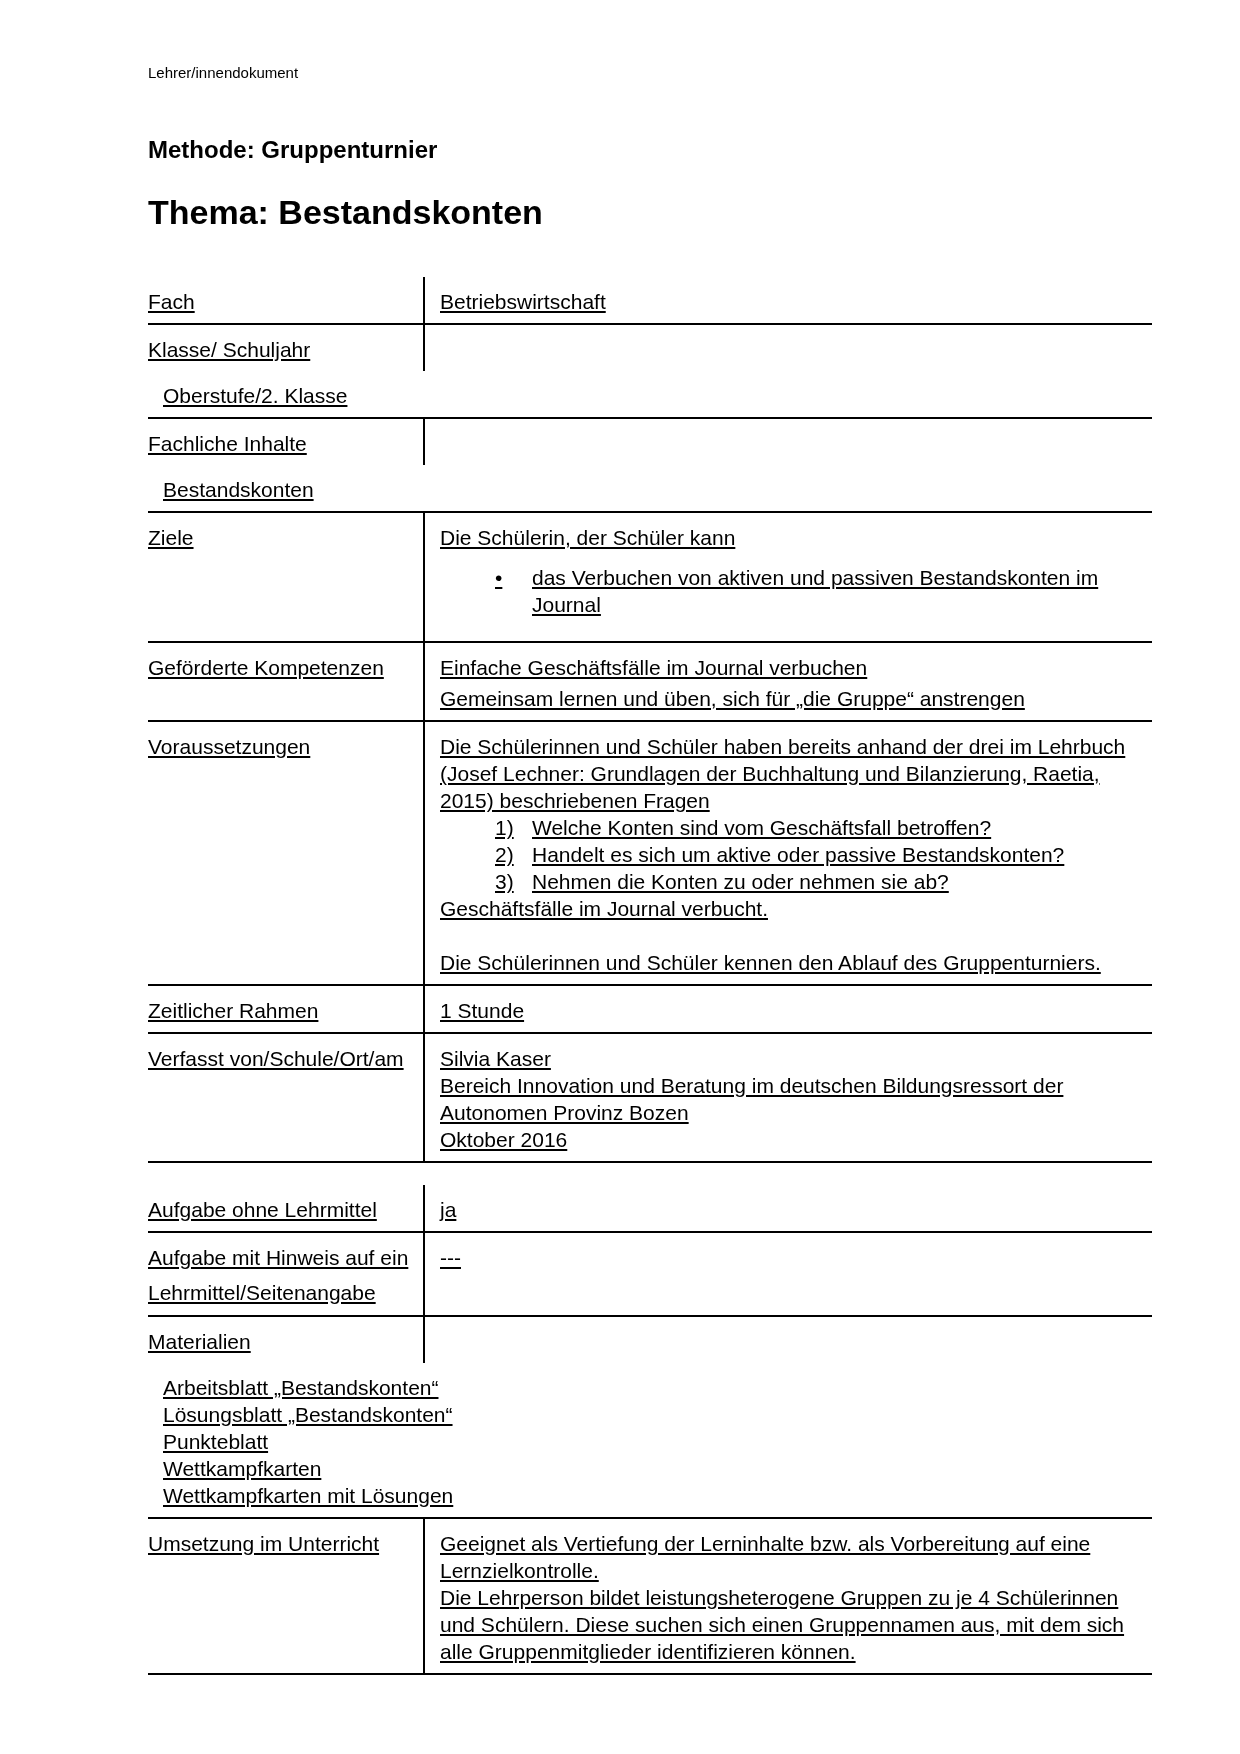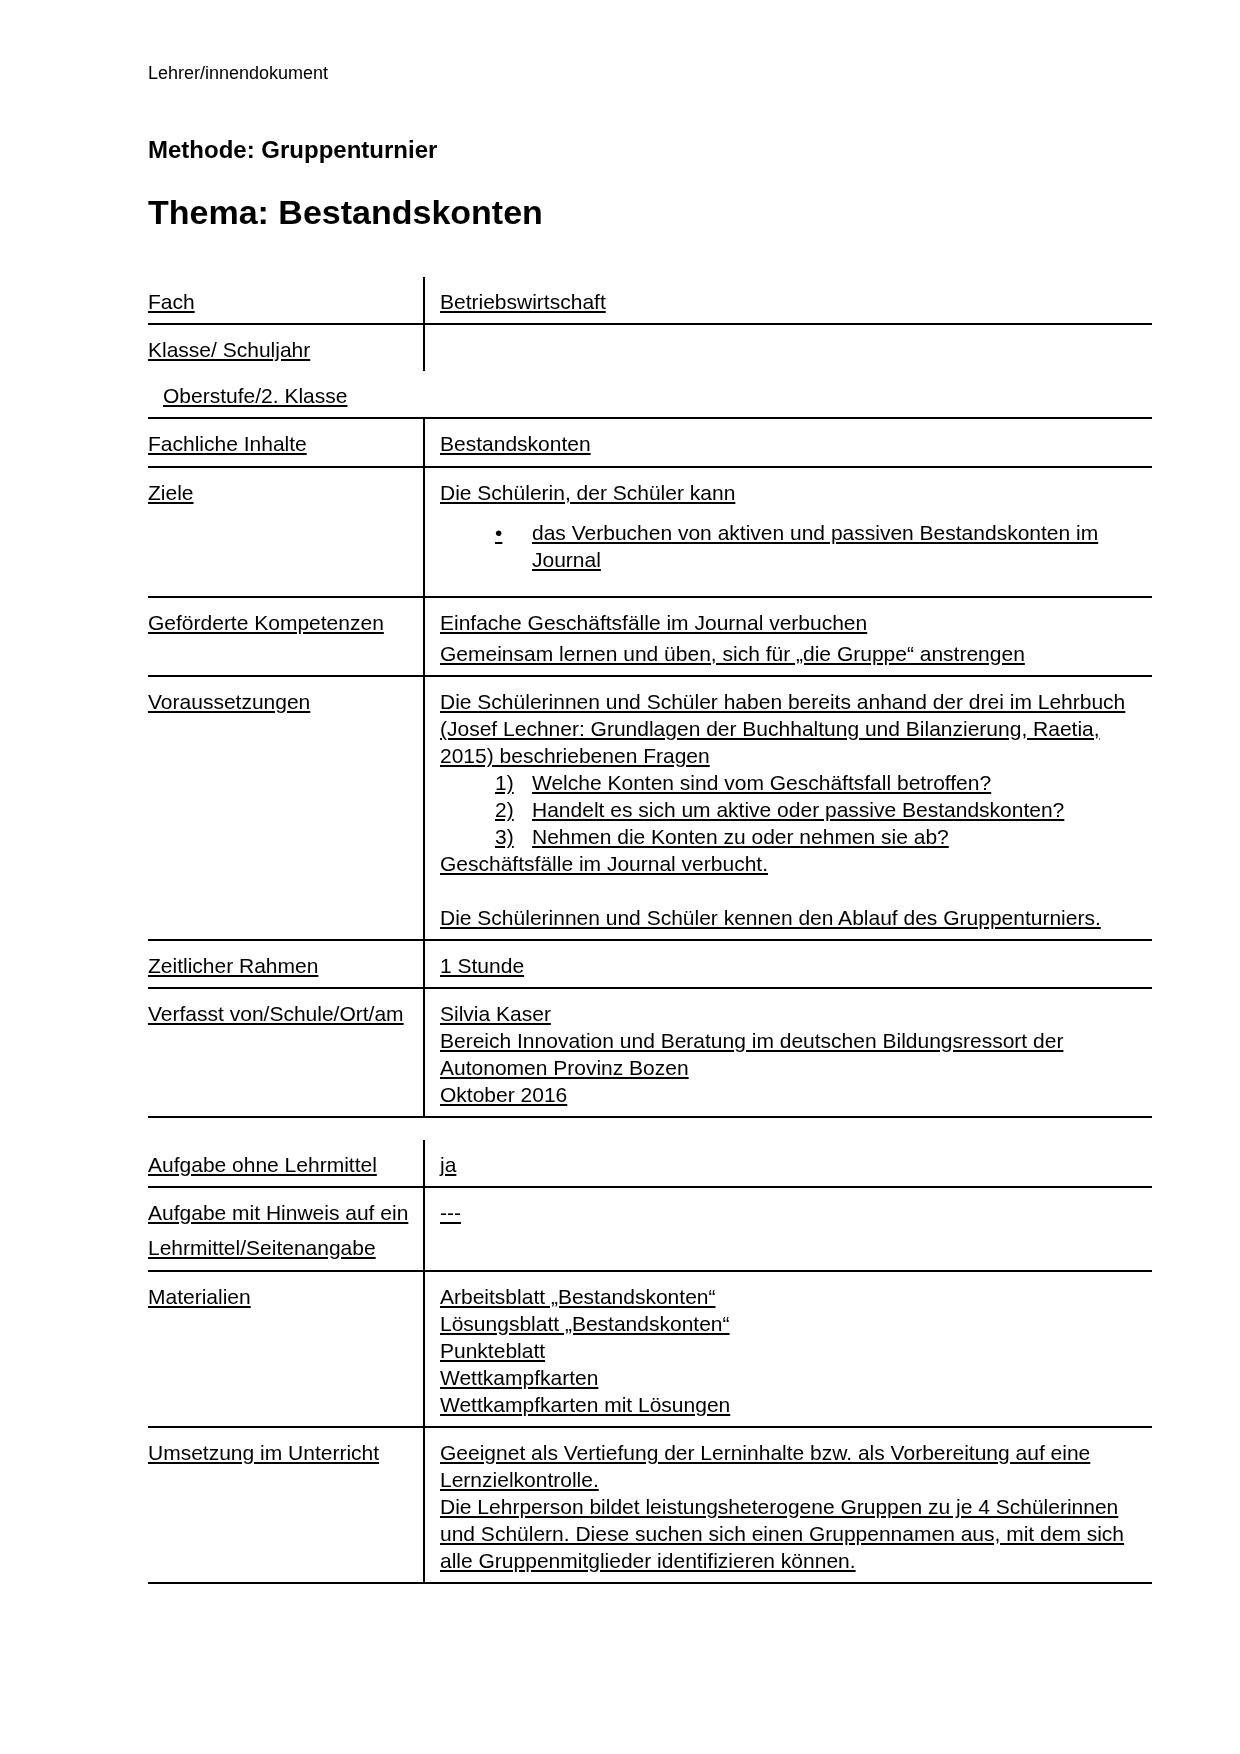"Lehrer/innendokument" .doc-label { font-size: 18px -> 15px }
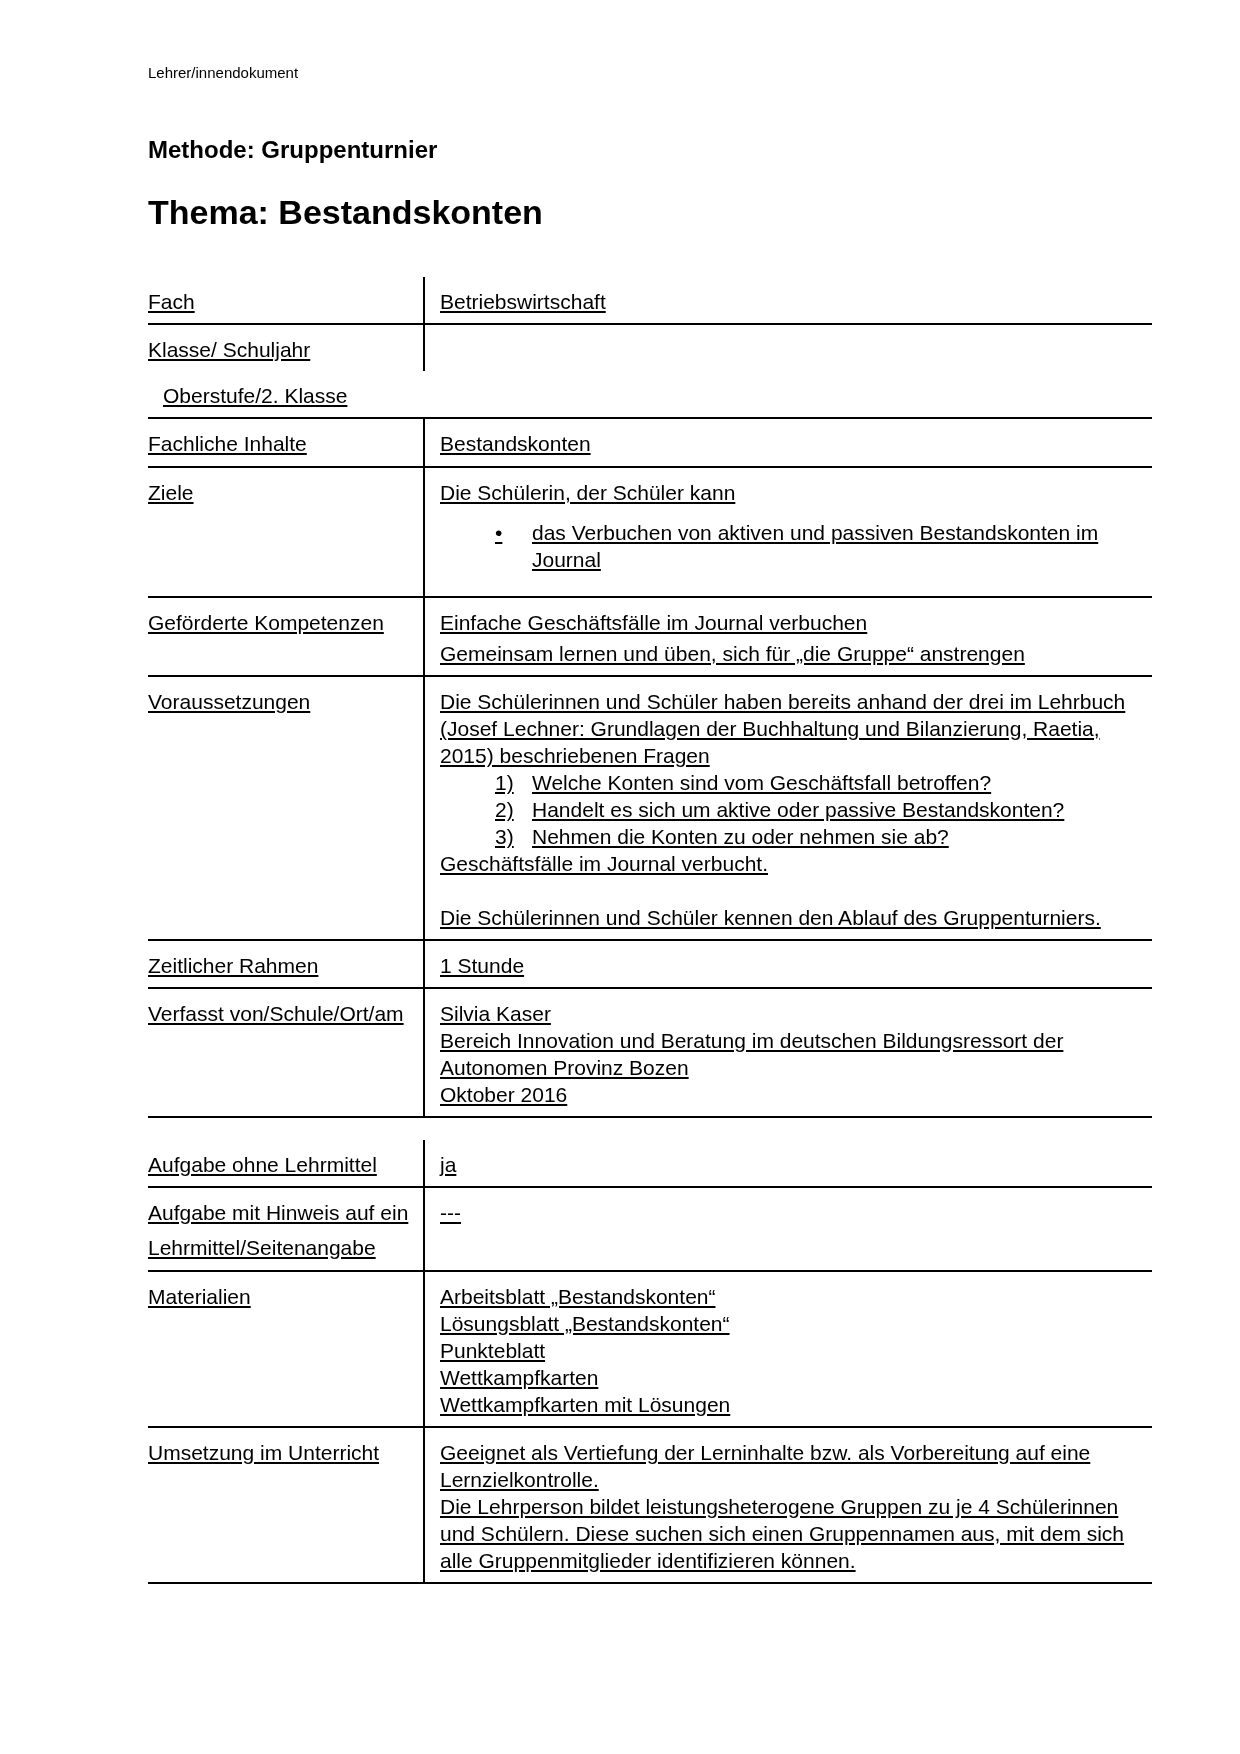"Fachliche Inhalte" .r-inhalte { flex-direction: none -> column }
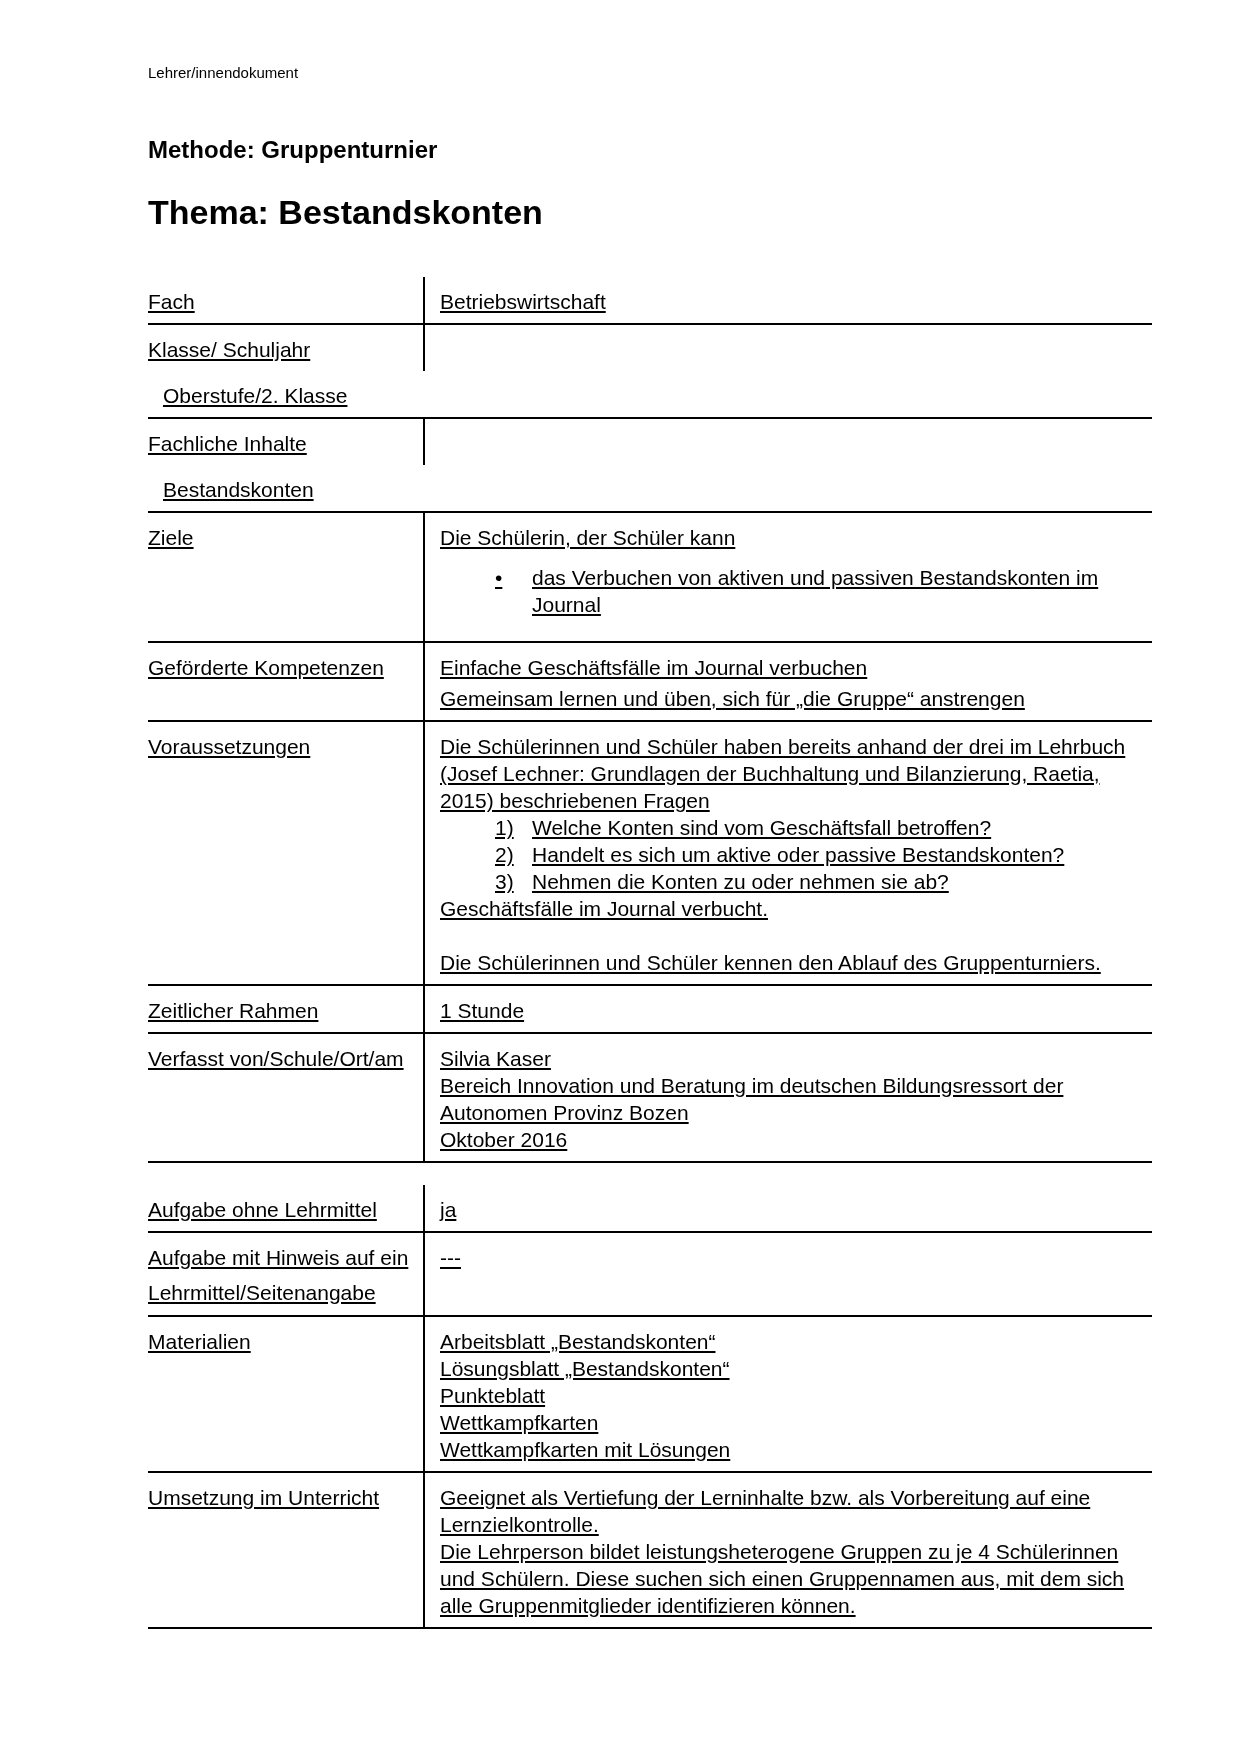"Materialien" .r-mat { flex-direction: none -> column }
